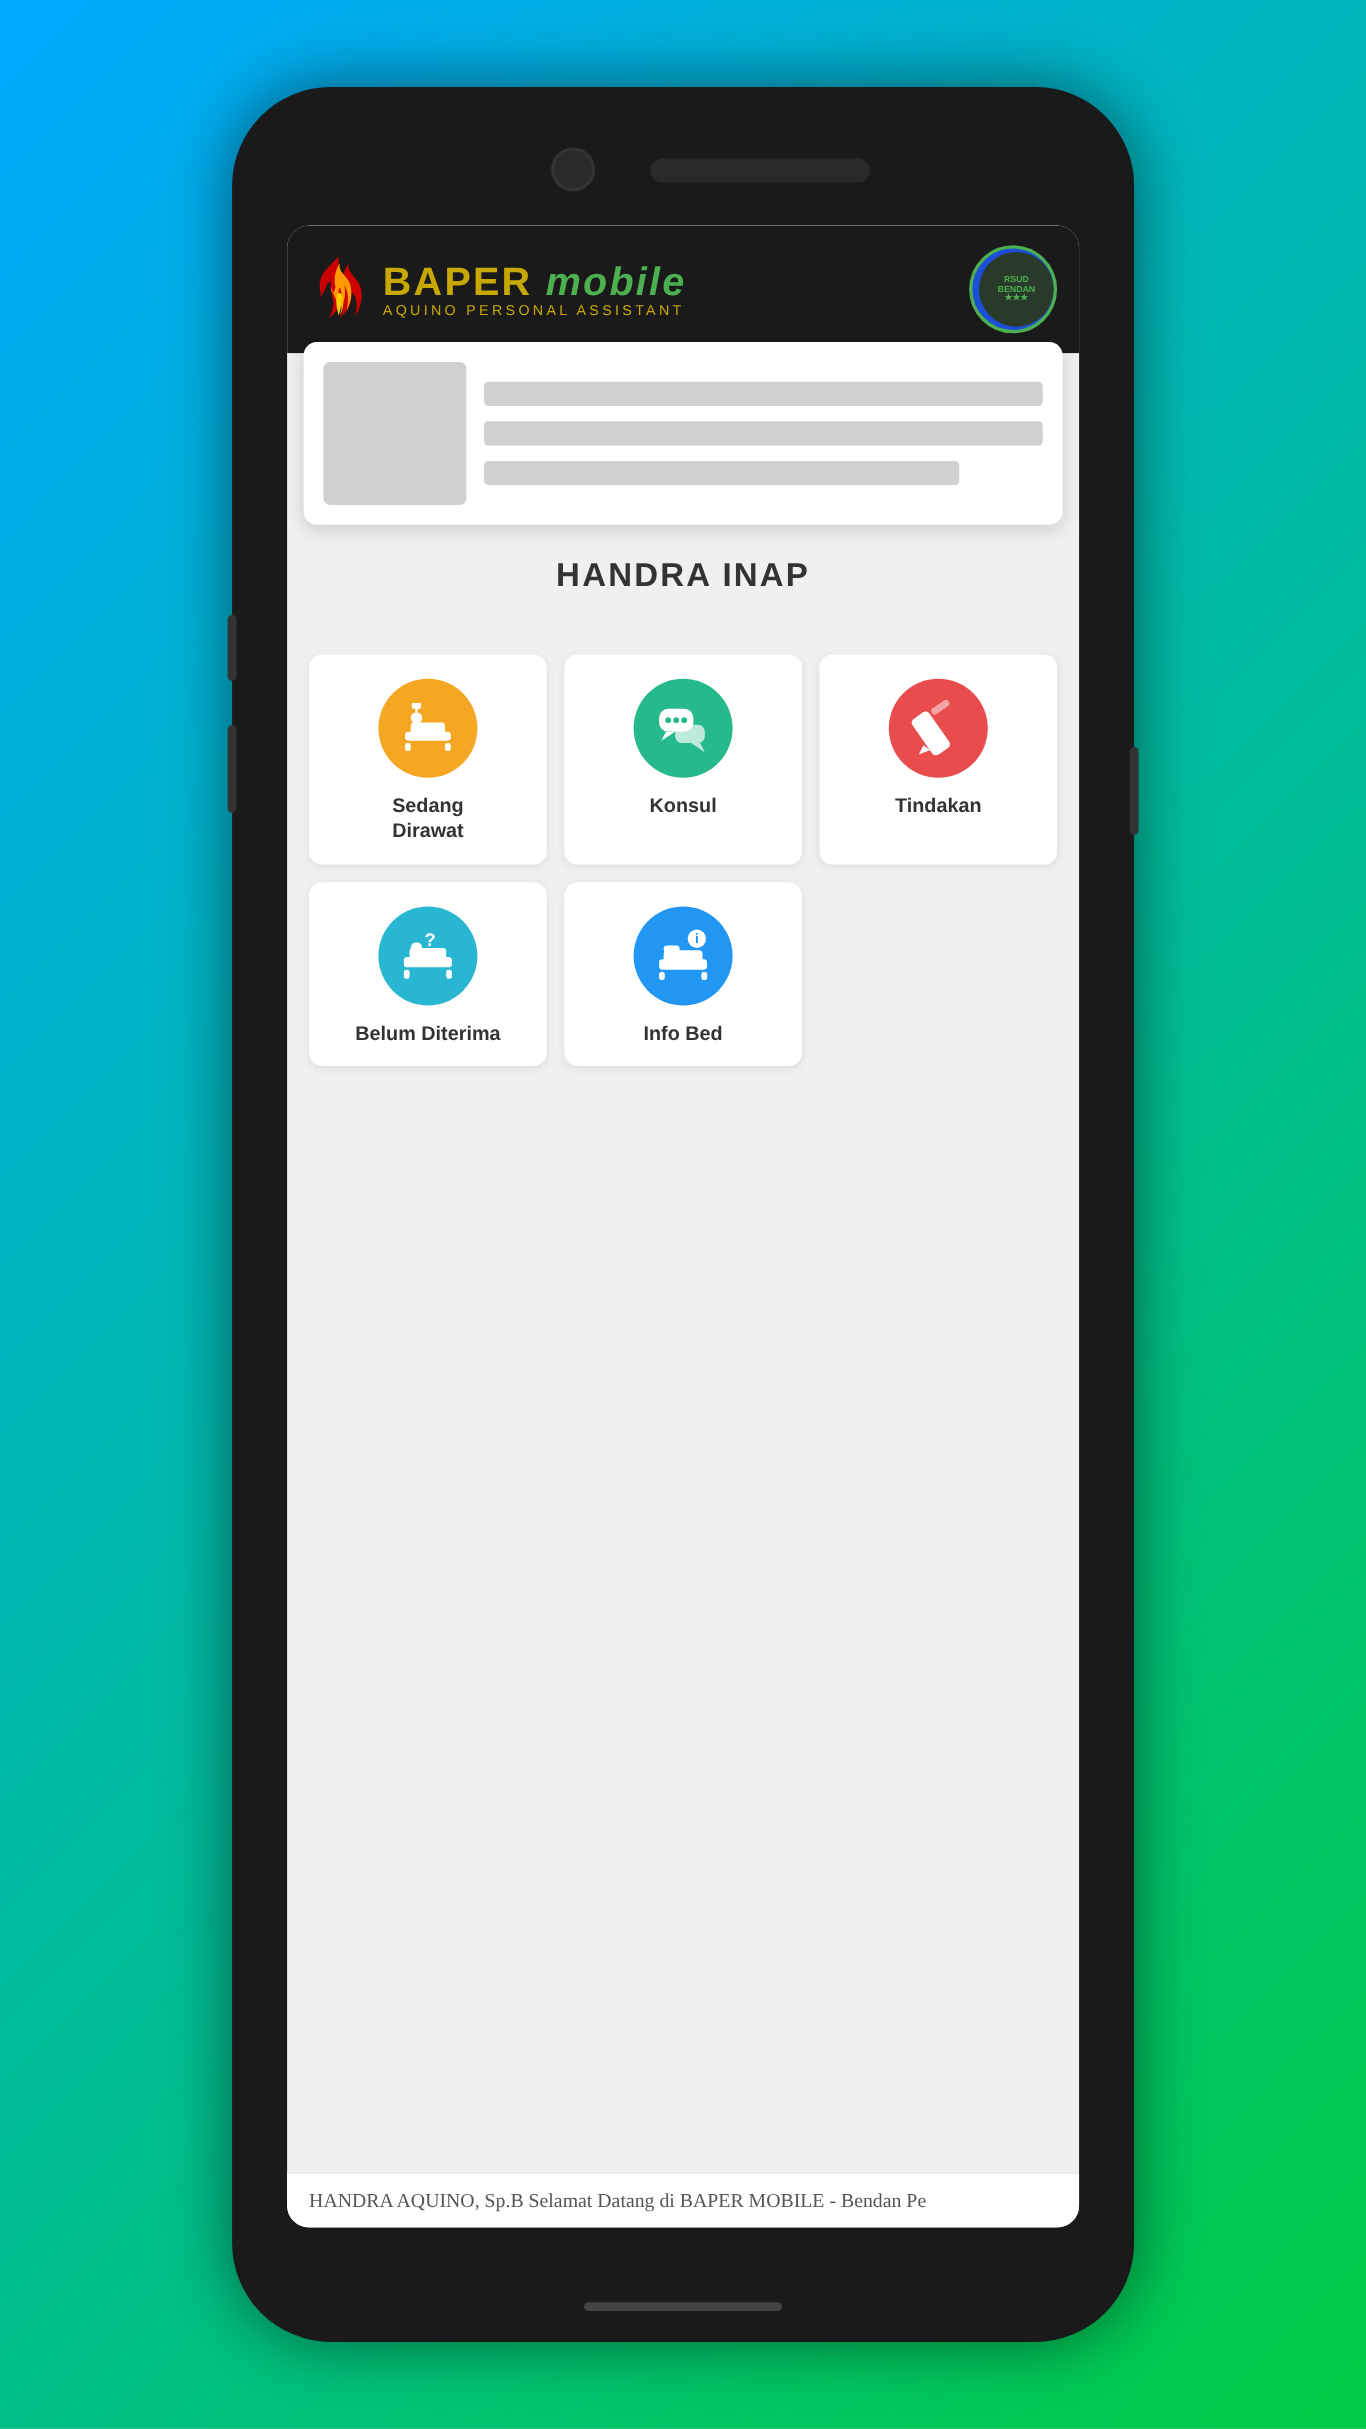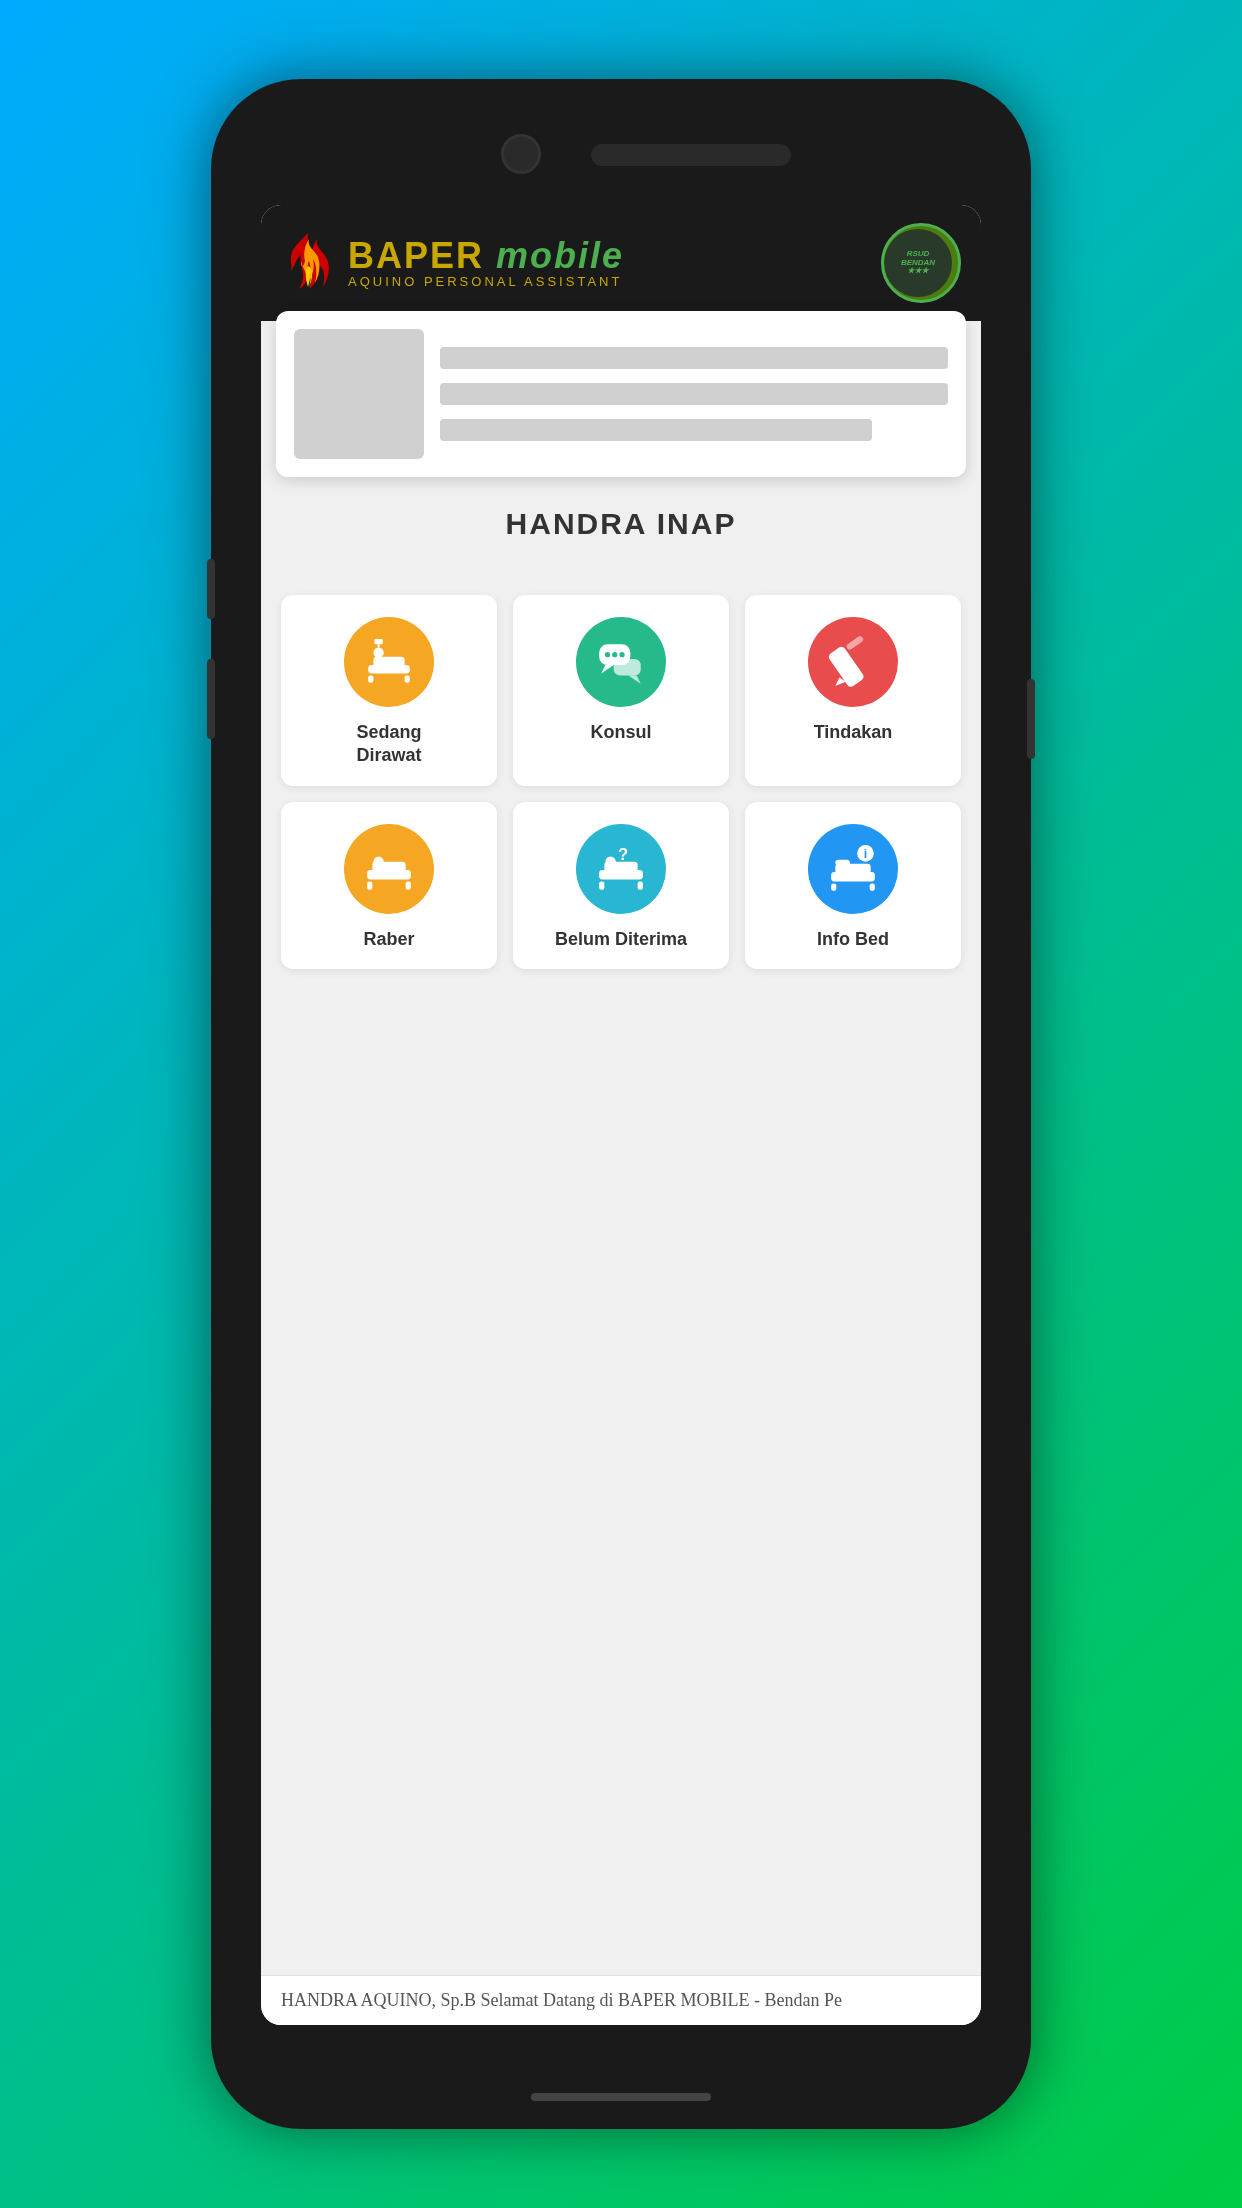"RSUD" .header-badge { background: #4d7c0f -> #1d4ed8; font-style: italic -> none; justify-content: flex-start -> flex-end }
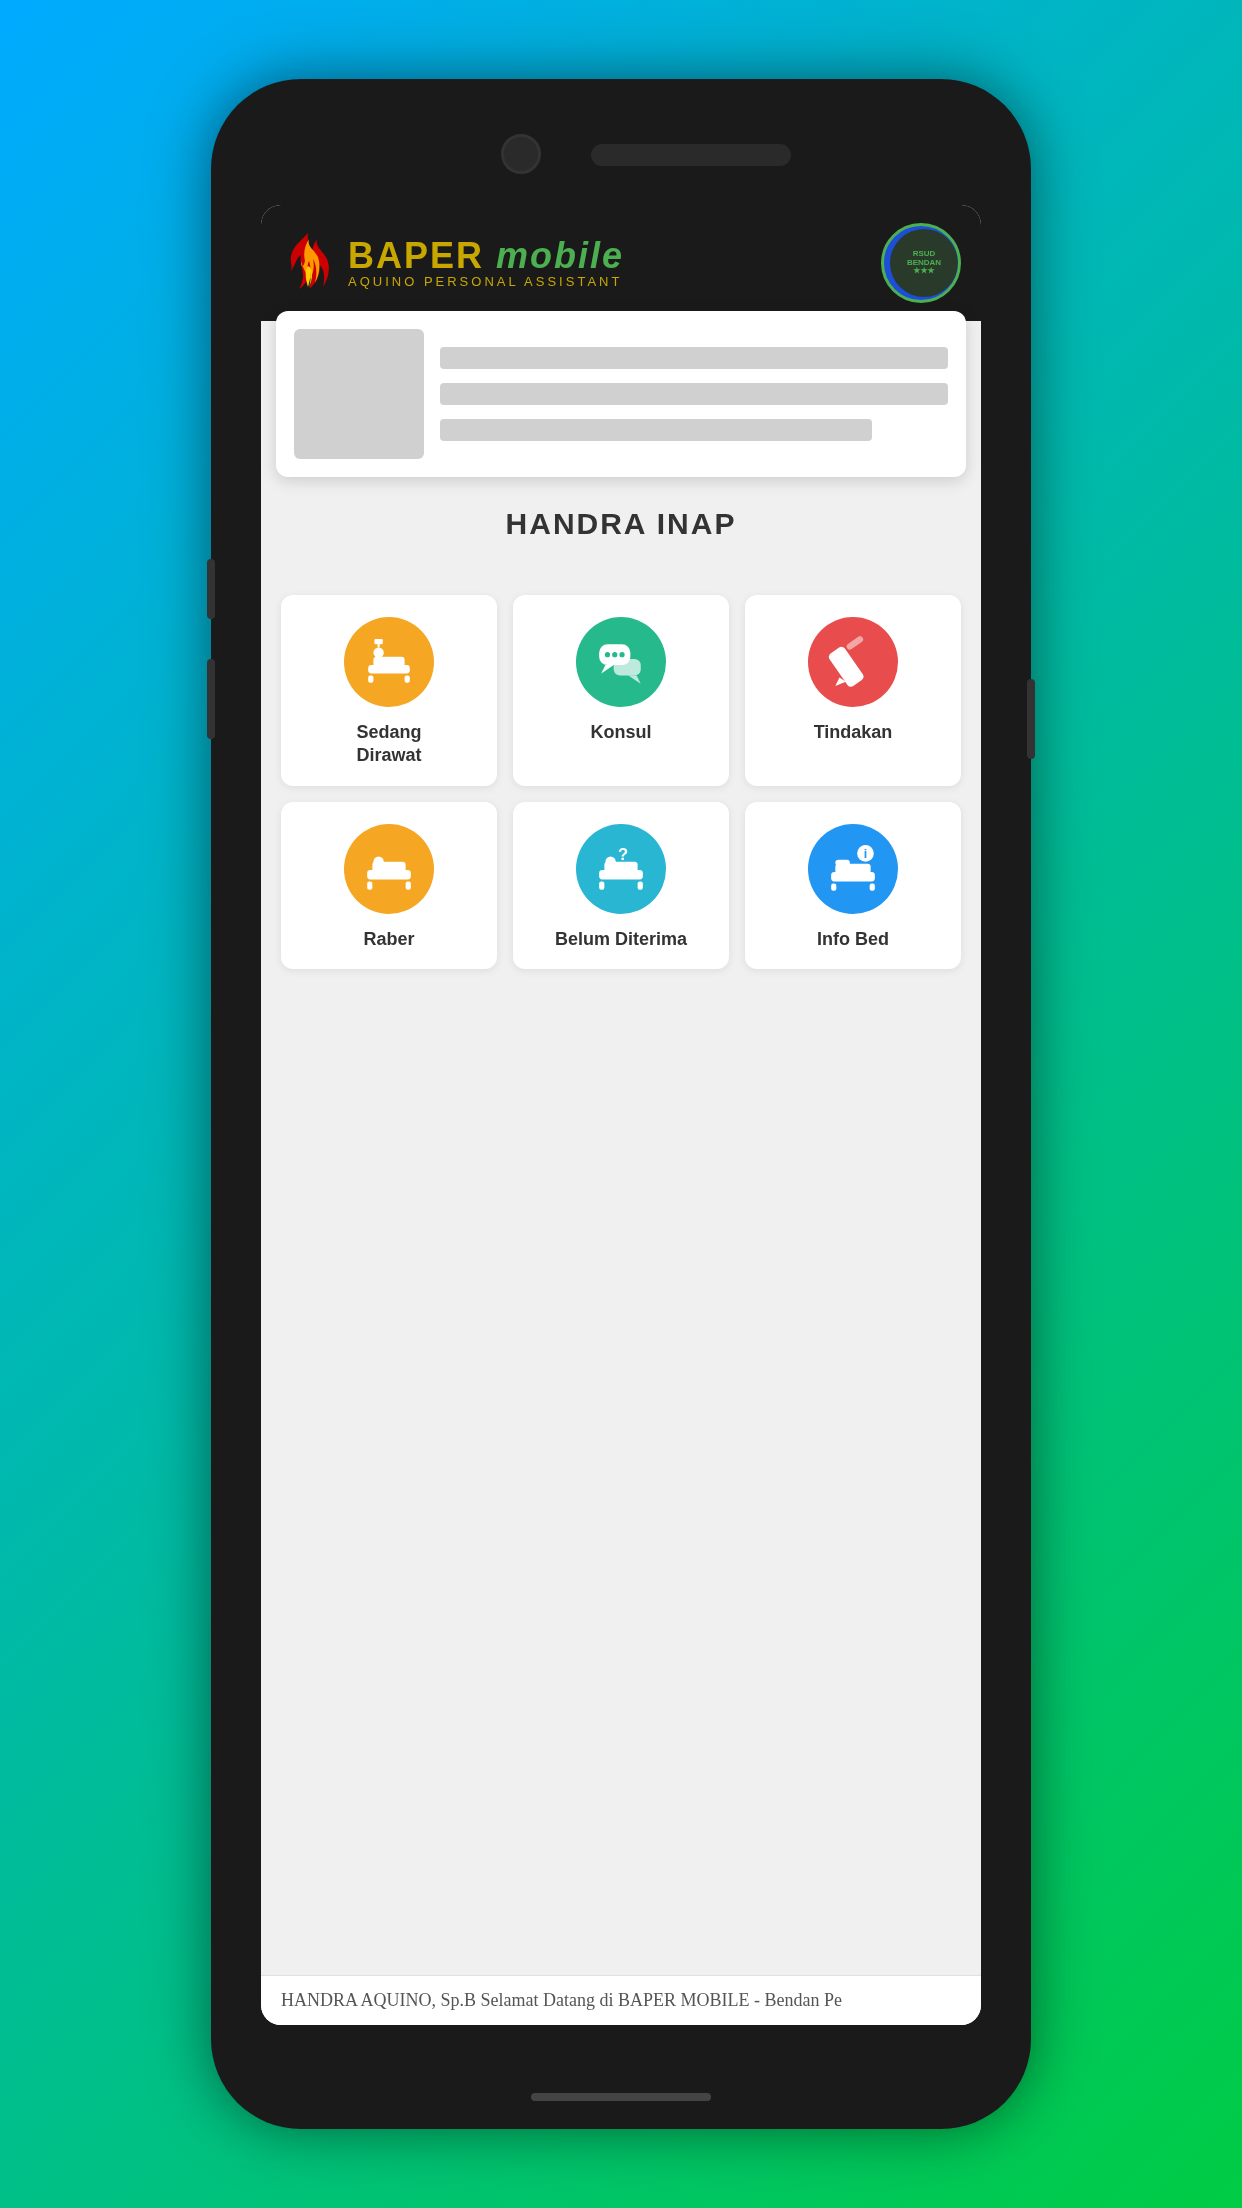"Raber" div.menu-item { html: <div> <div> <svg> <rect></rect> <rect></rect> <rect></rect> <rect></rect> <circle></circle> </svg> </div> <div>Raber</div> </div> -> none }
